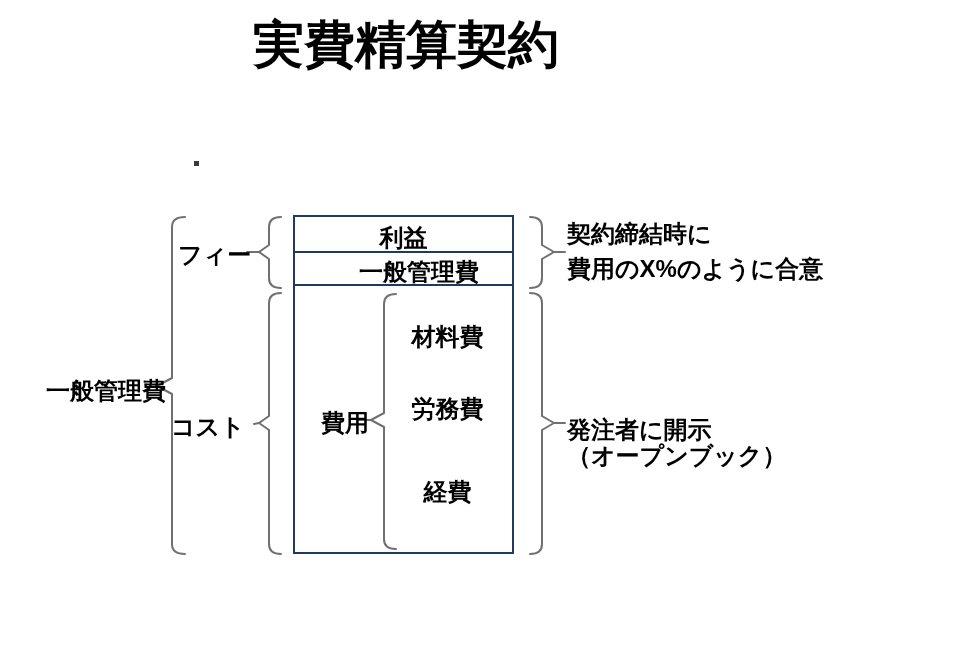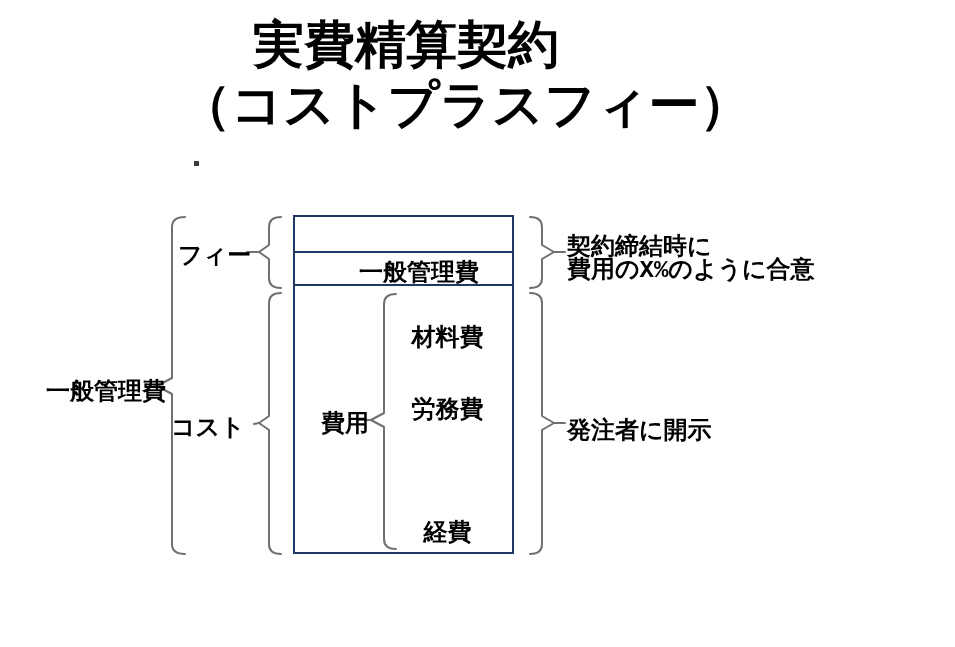"（コストプラスフィー）" div.abs { html: <div>（コストプラスフィー）</div> -> none }
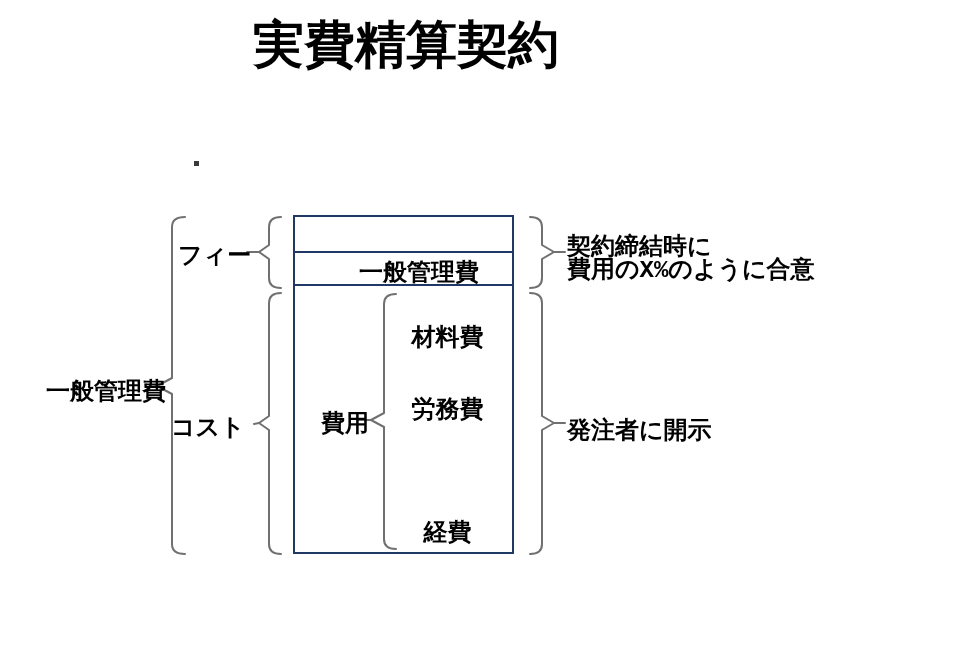"利益" div.abs { html: none -> <div>利益</div> }
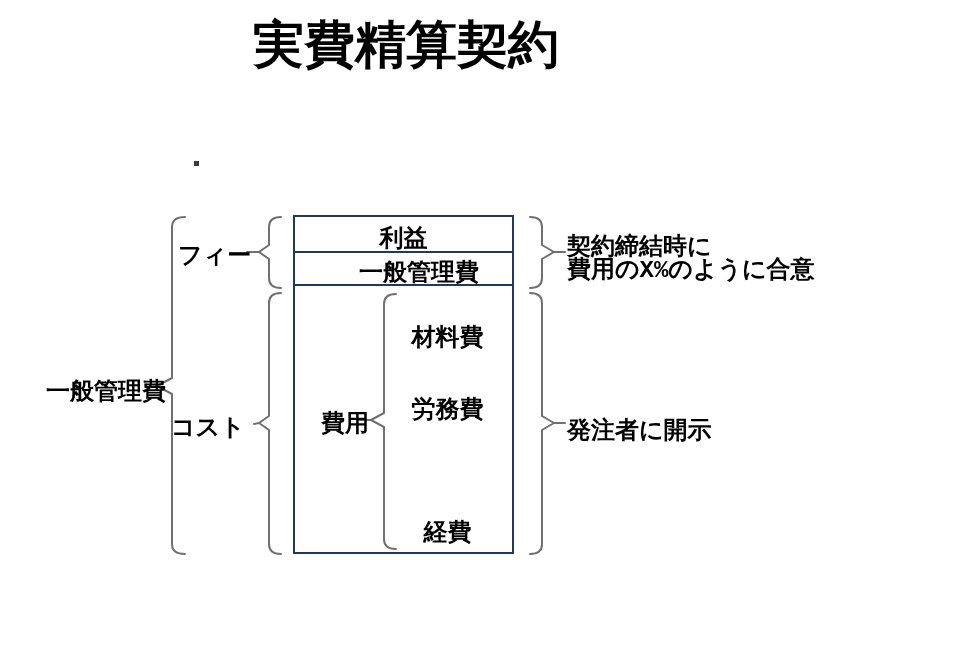"契約締結時に" div.abs { margin-top: 12px -> none }
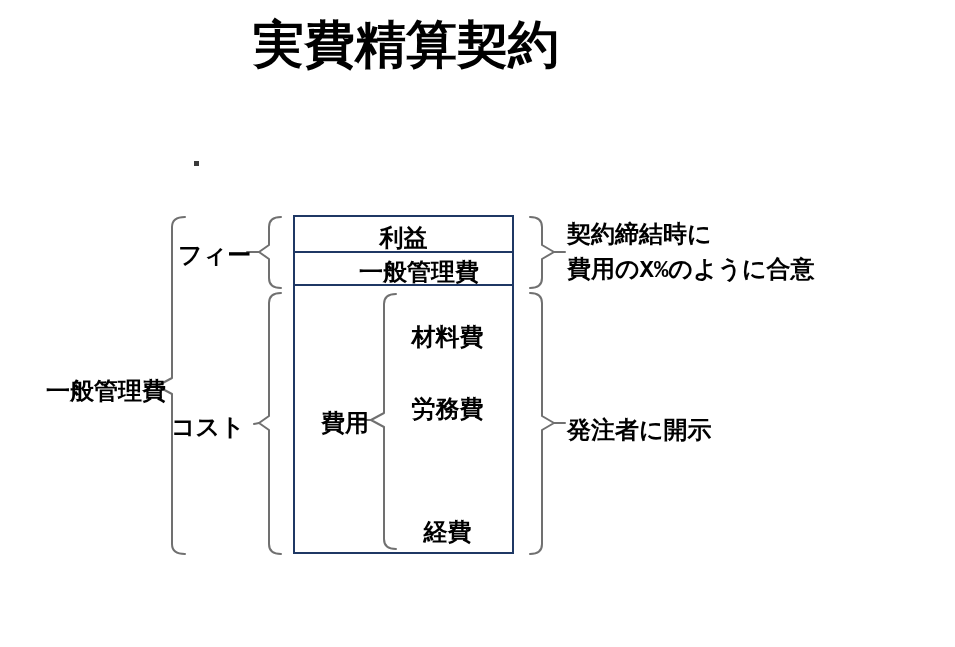"費用のX%のように合意" div.abs { font-family: Liberation Mono, monospace -> none }
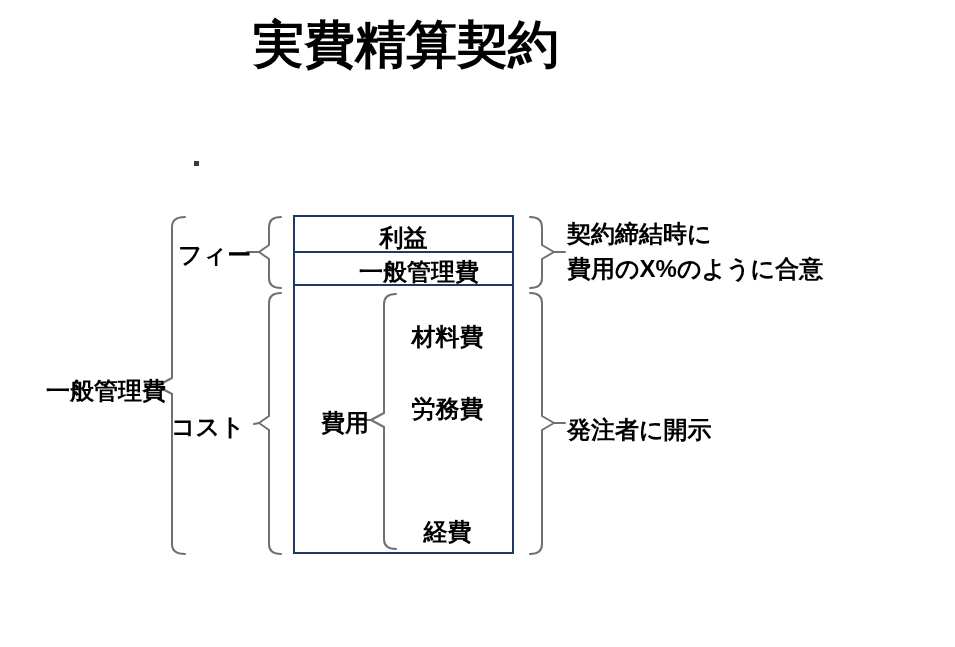"（オープンブック）" div.abs { html: none -> <div>（オープンブック）</div> }
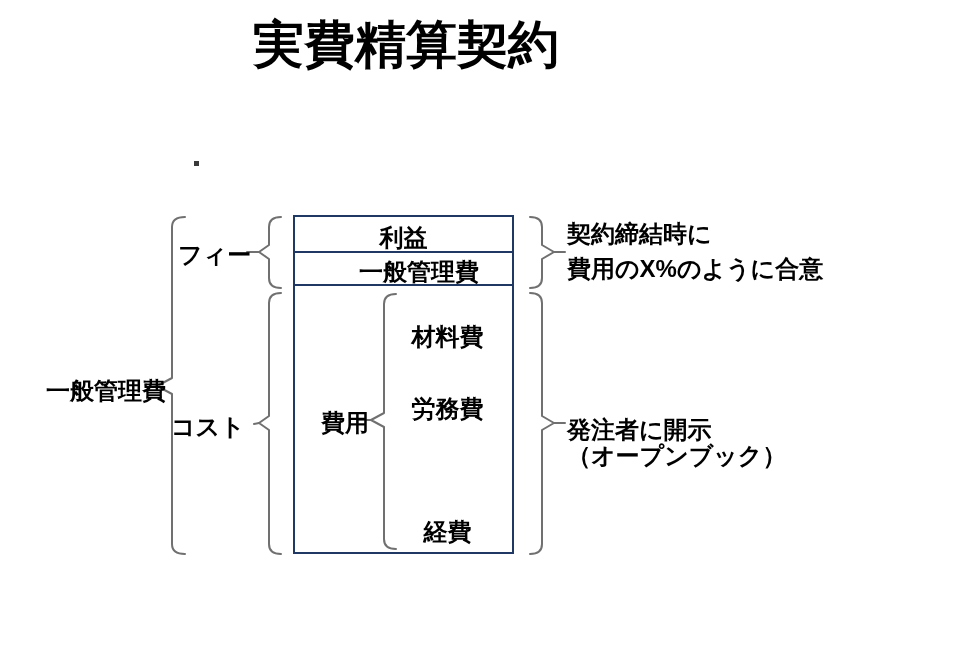"経費" div.abs { margin-top: 40px -> none }
